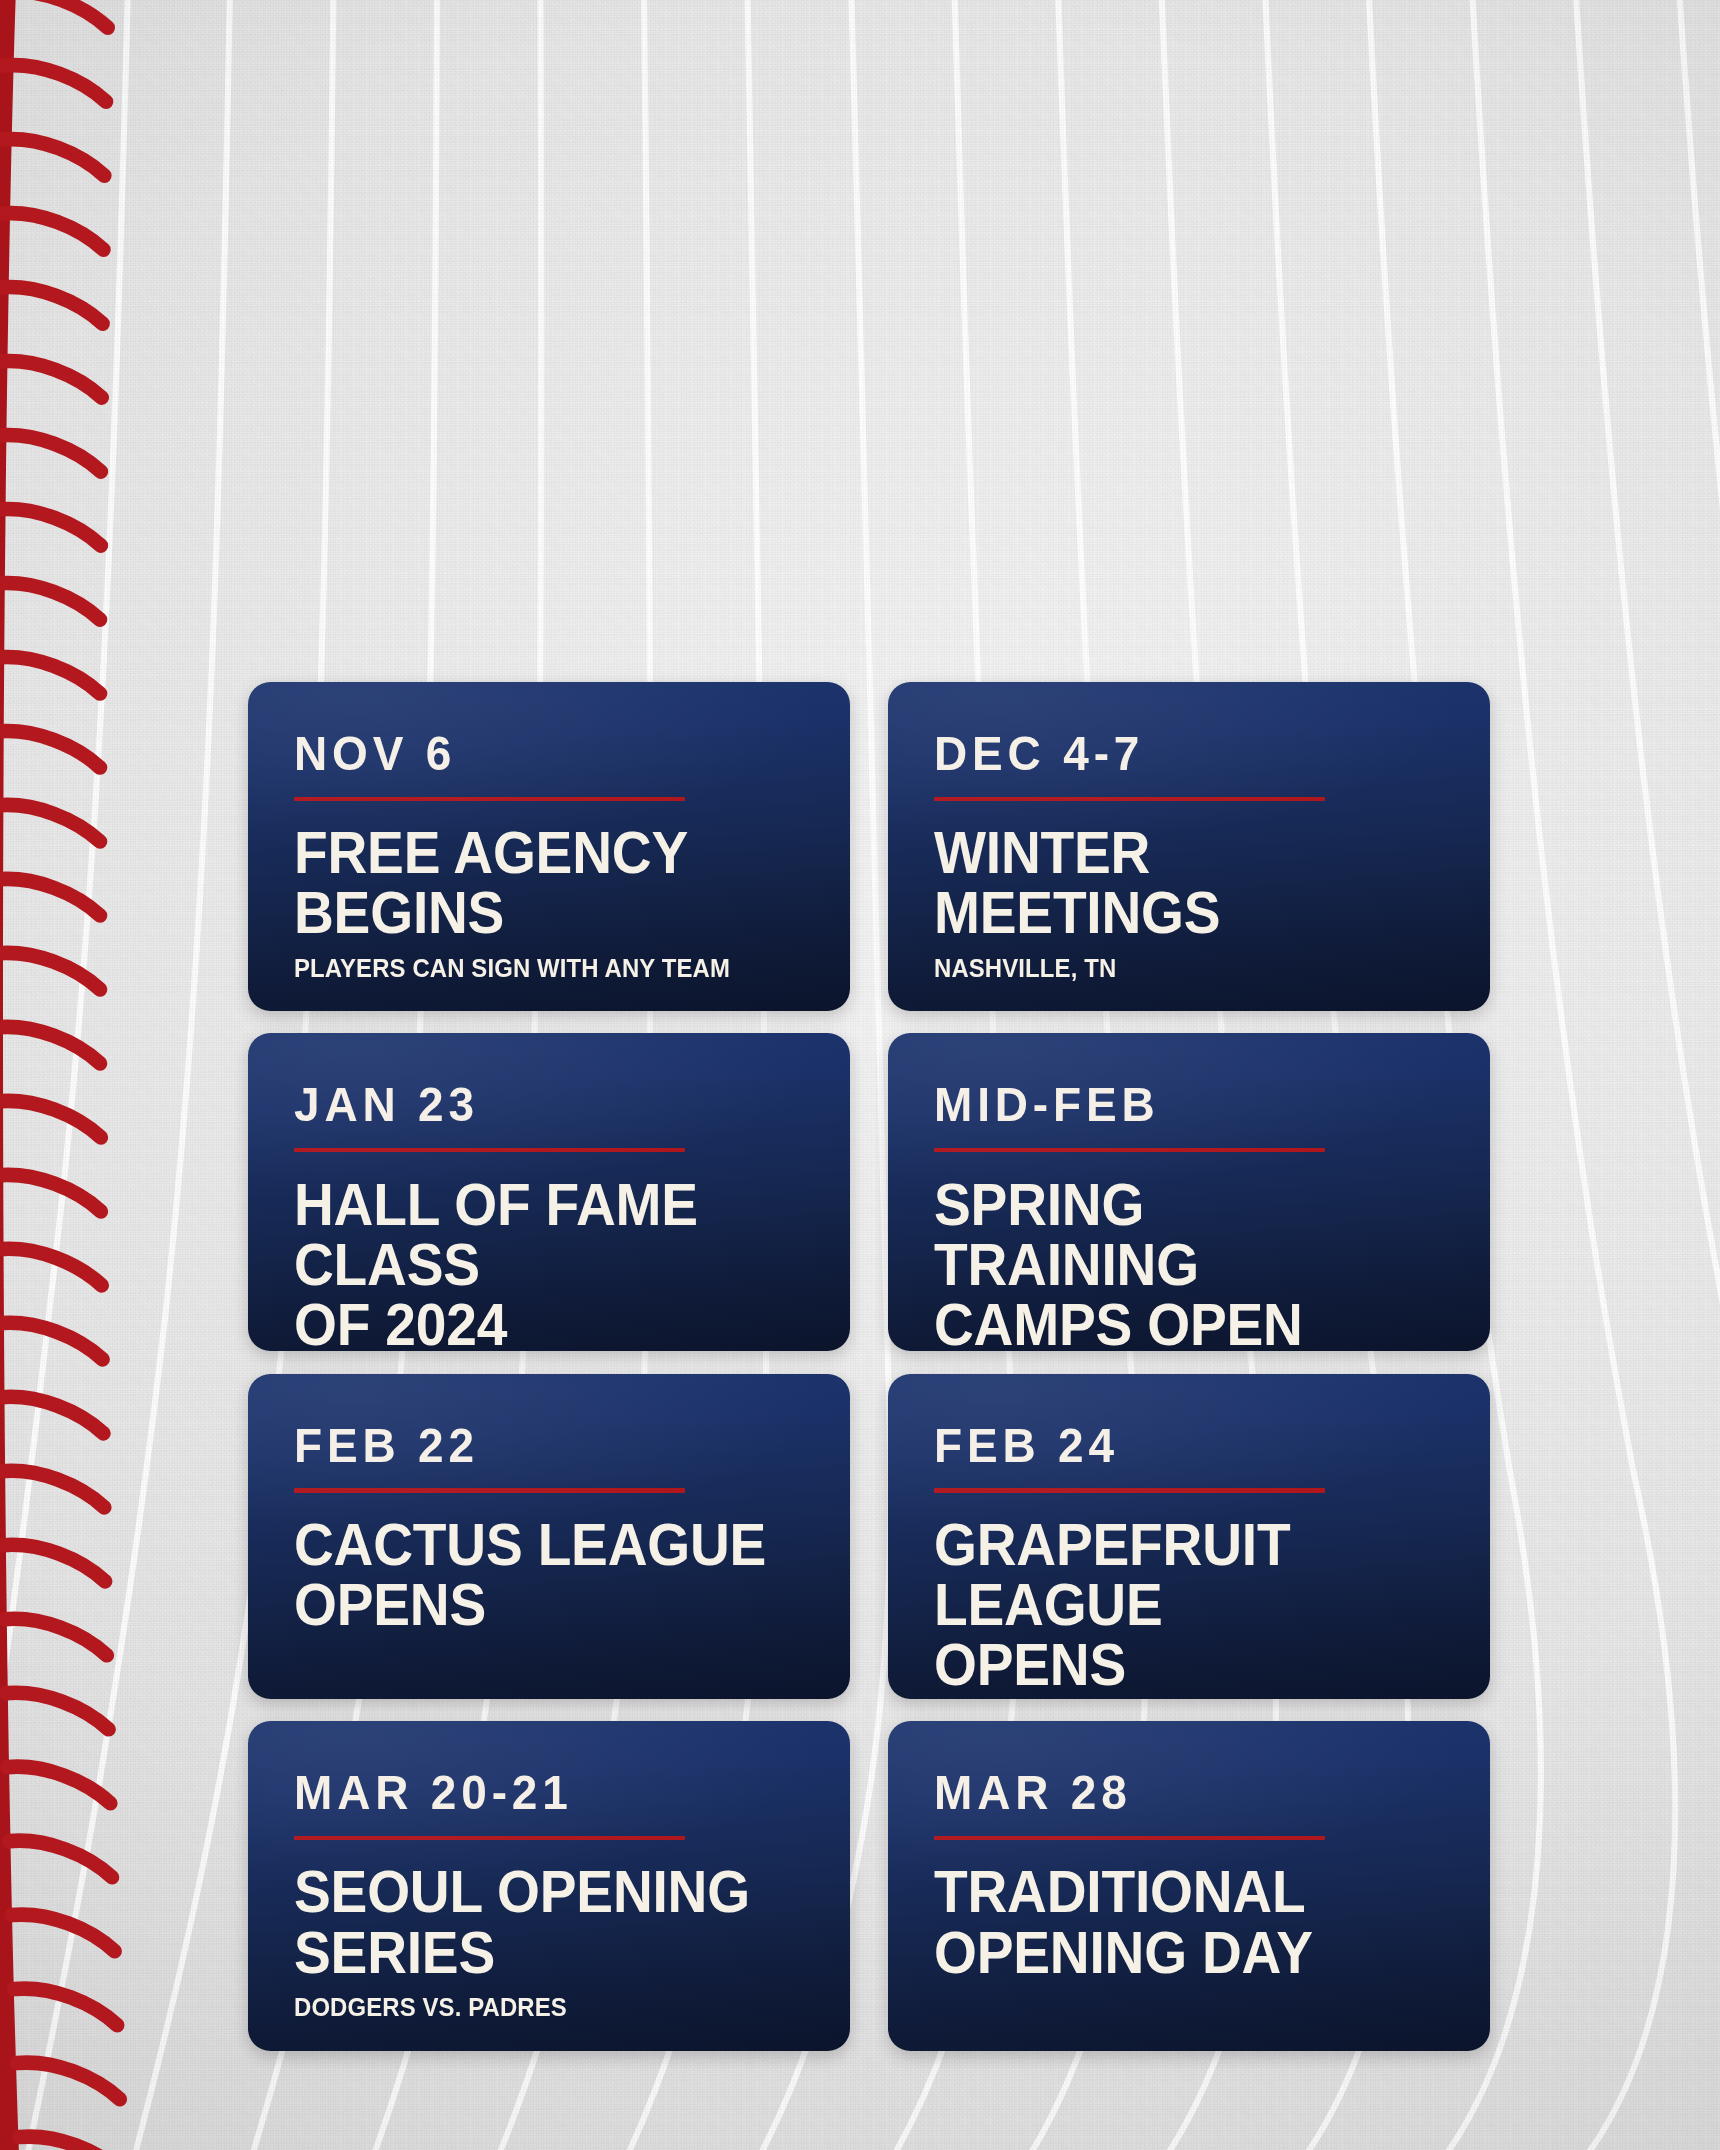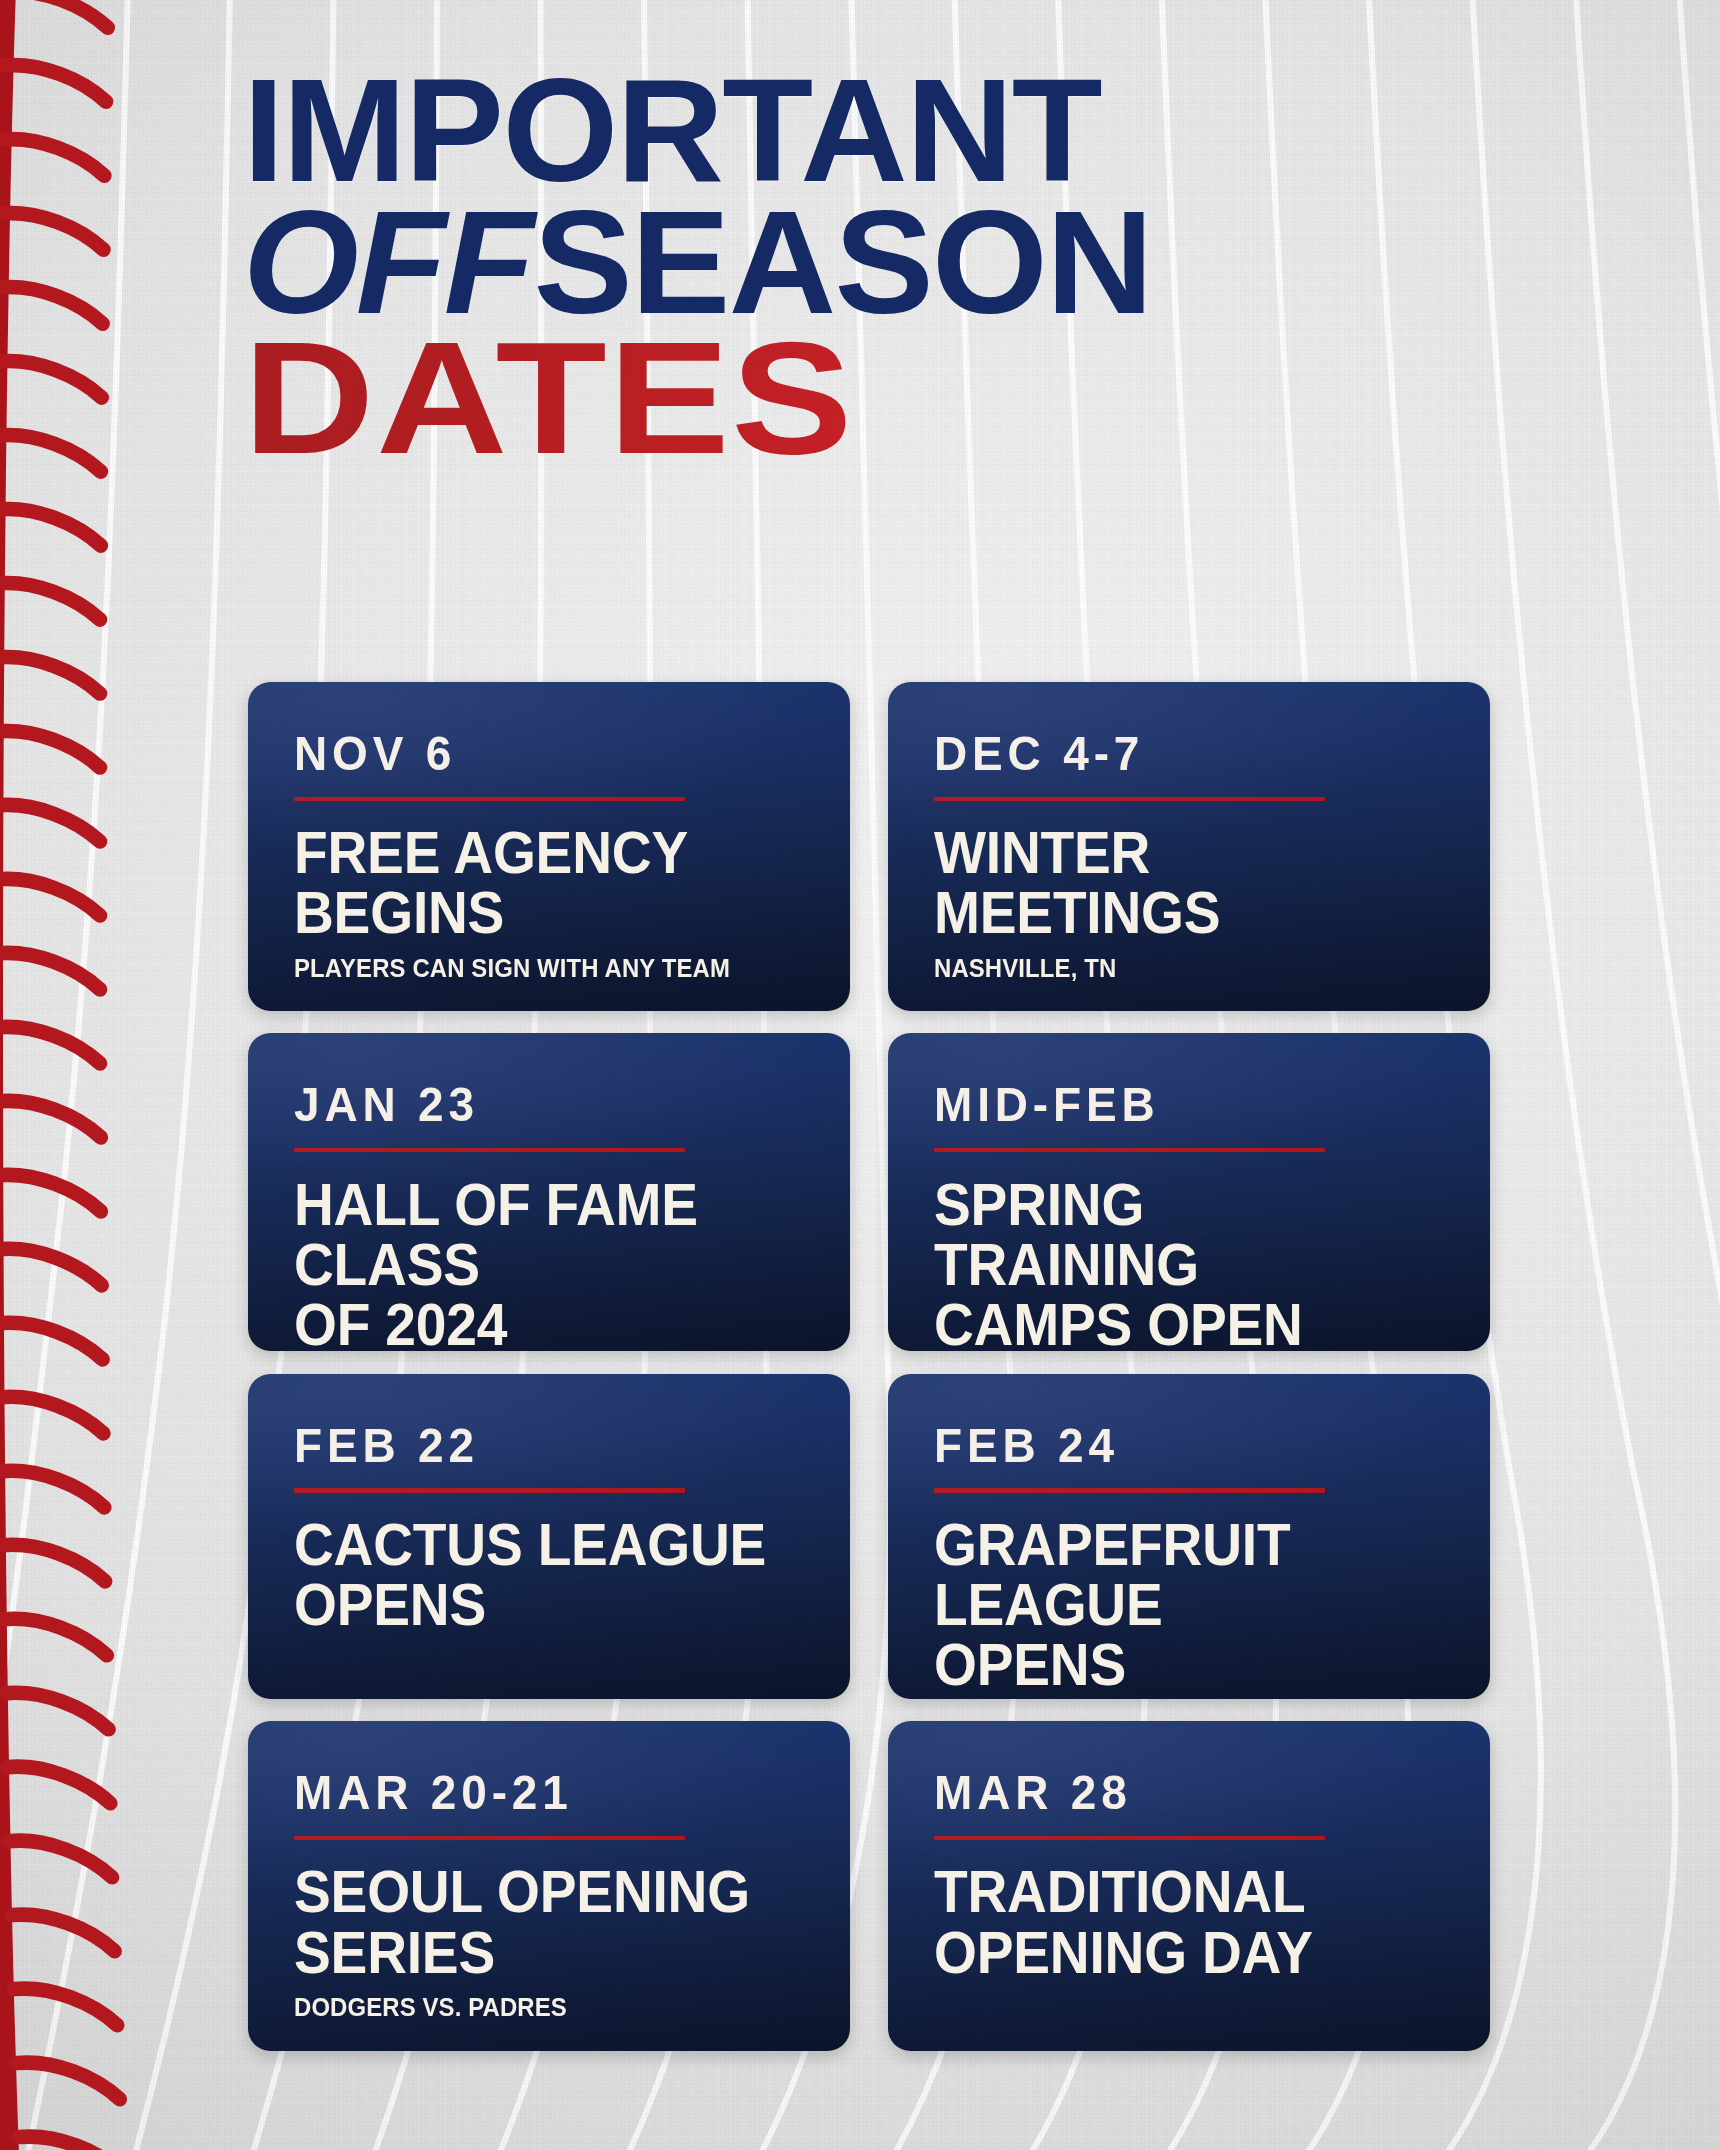"IMPORTANT" div.headline { html: <div> <span>IMPORTANT</span> <span><span>OFF</span><span>SEASON</span></span> <span>DATES</span> </div> -> none }
